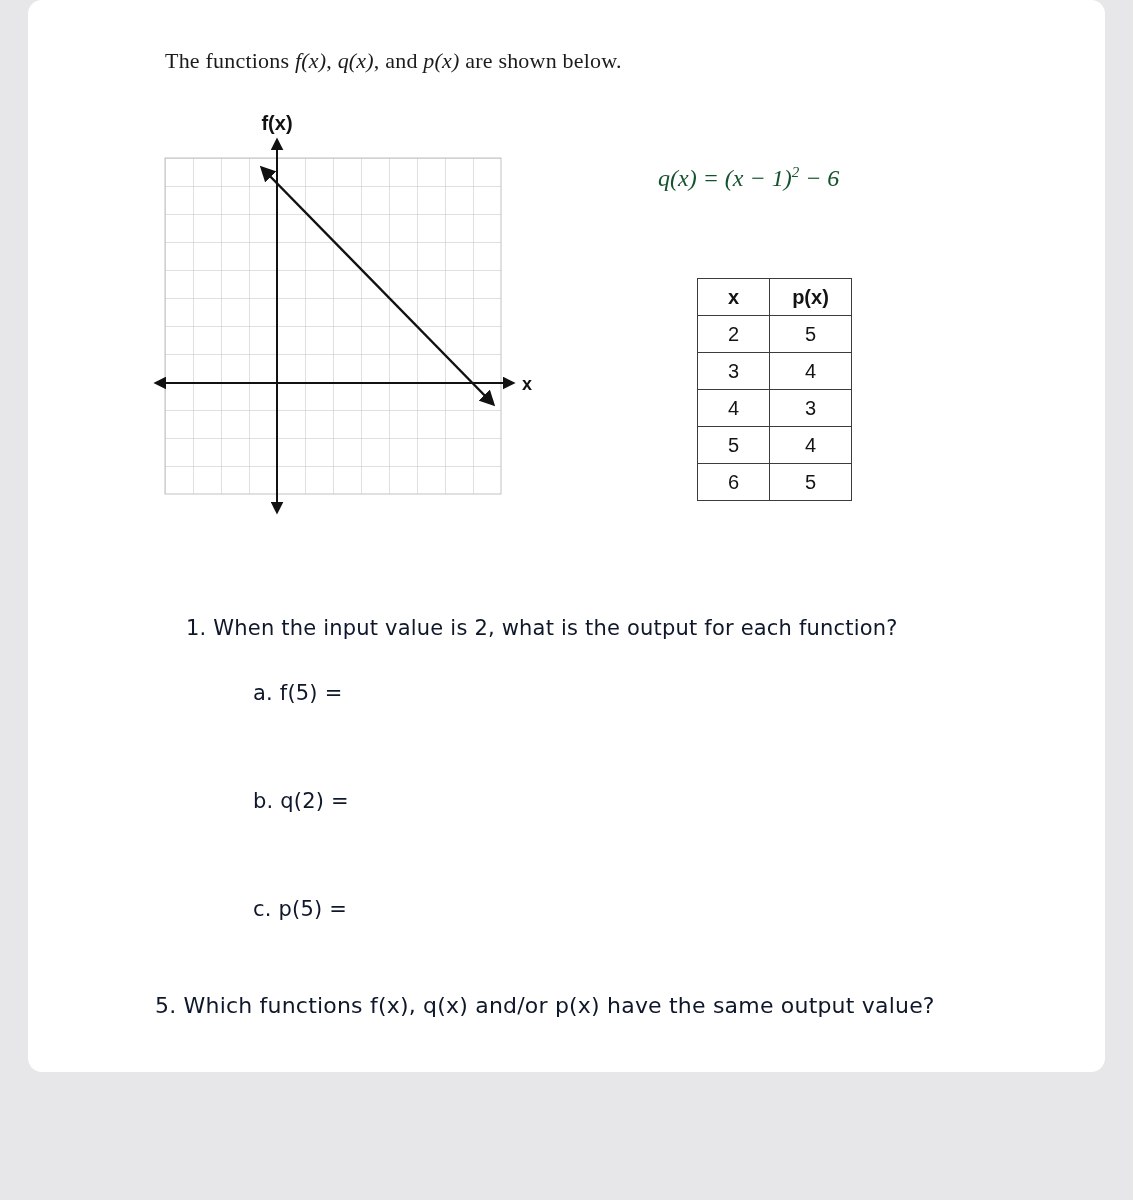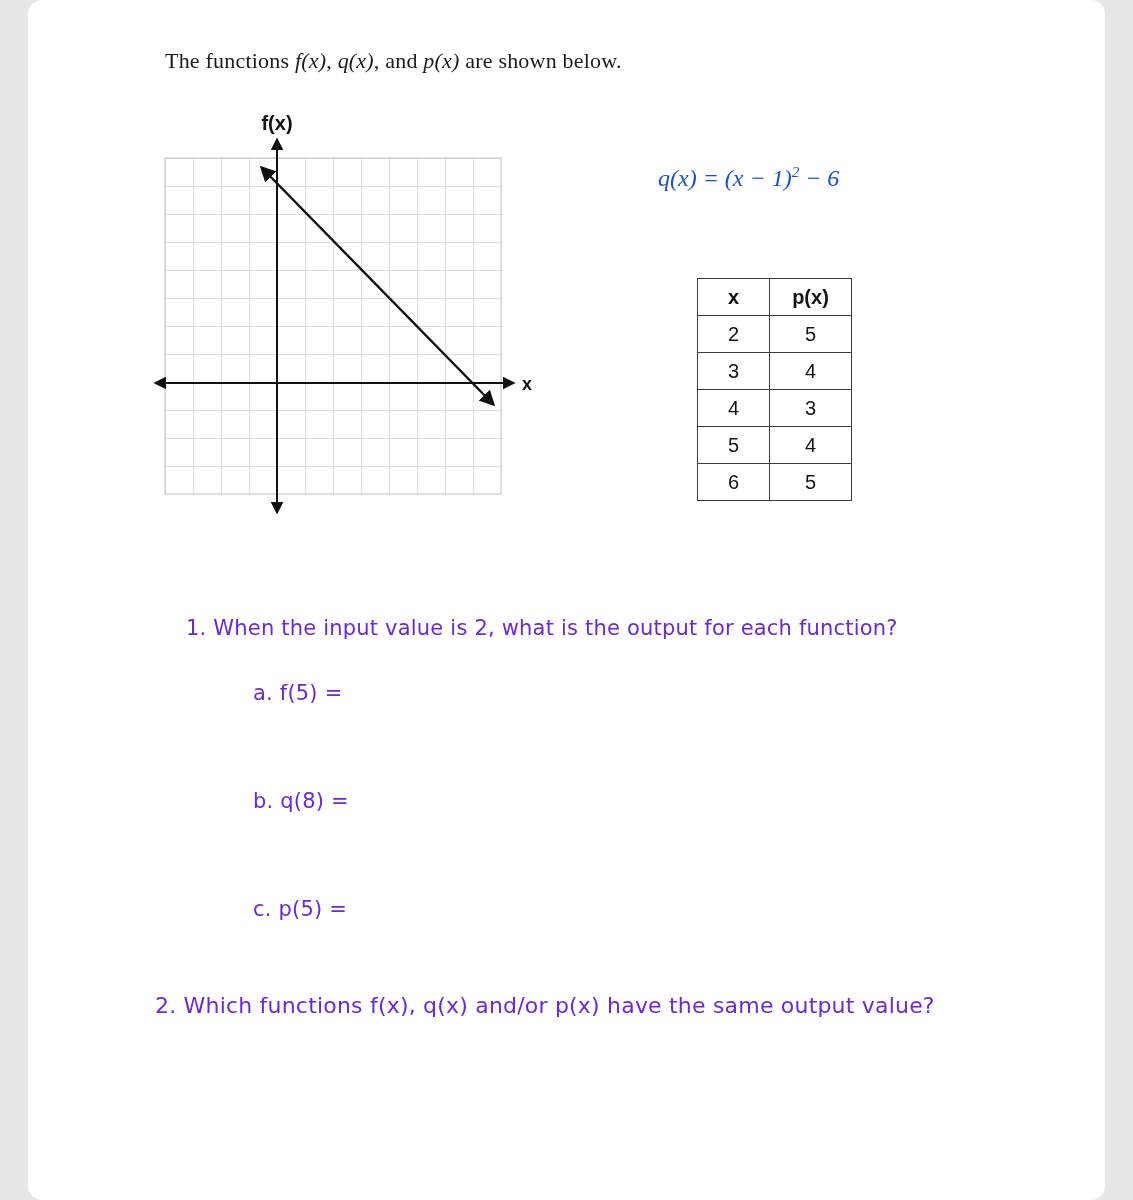"The functions f(x), q(x), and" .page { height: 1200px -> 1072px }
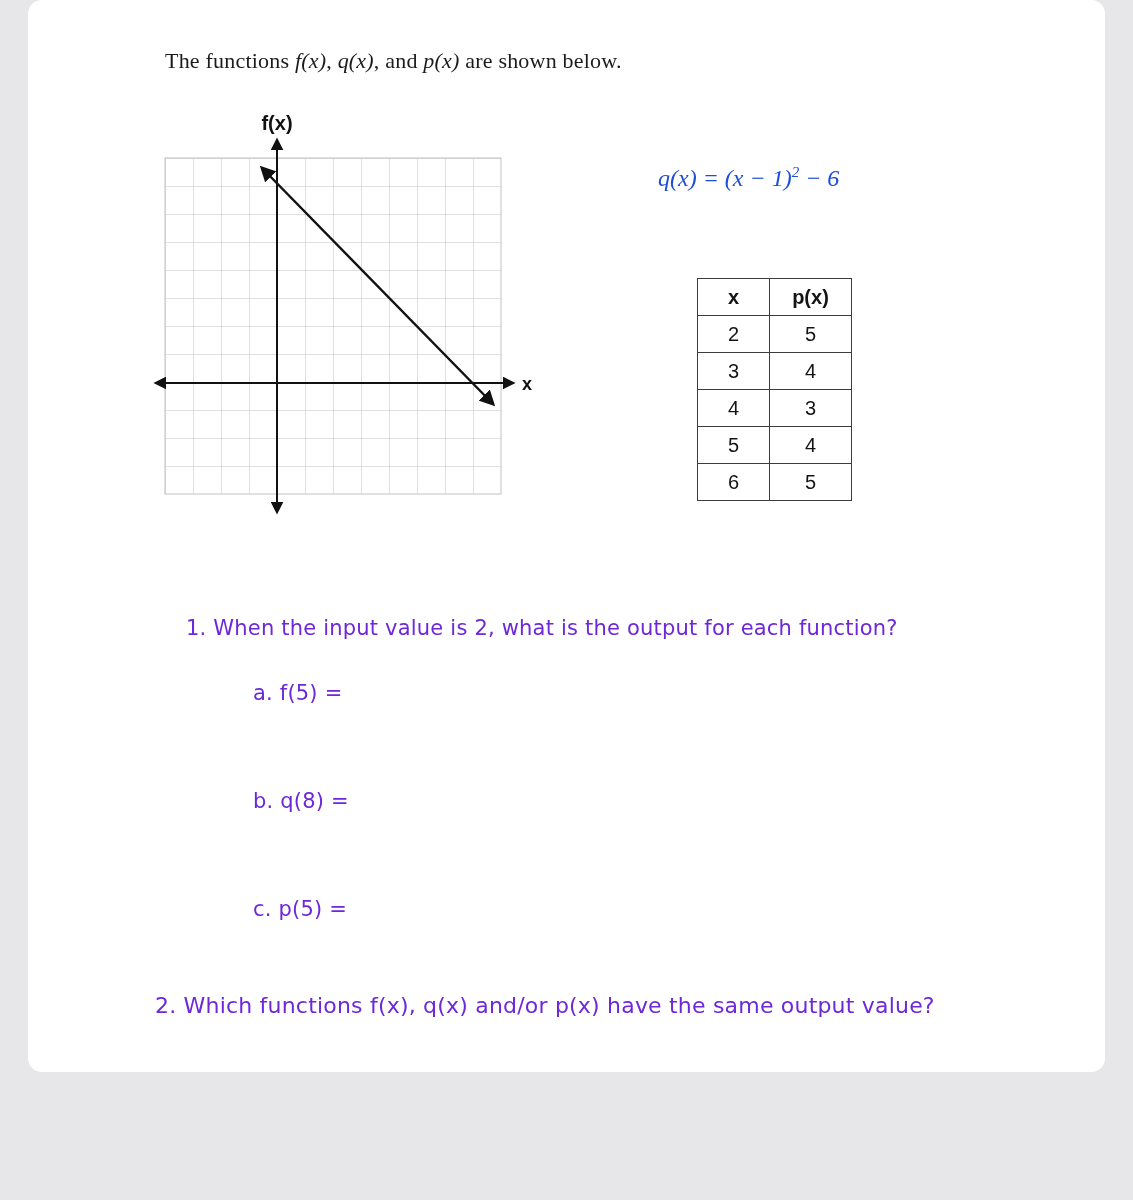"q(x) = (x − 1)2" .equation { color: #1d4ed8 -> #14532d }
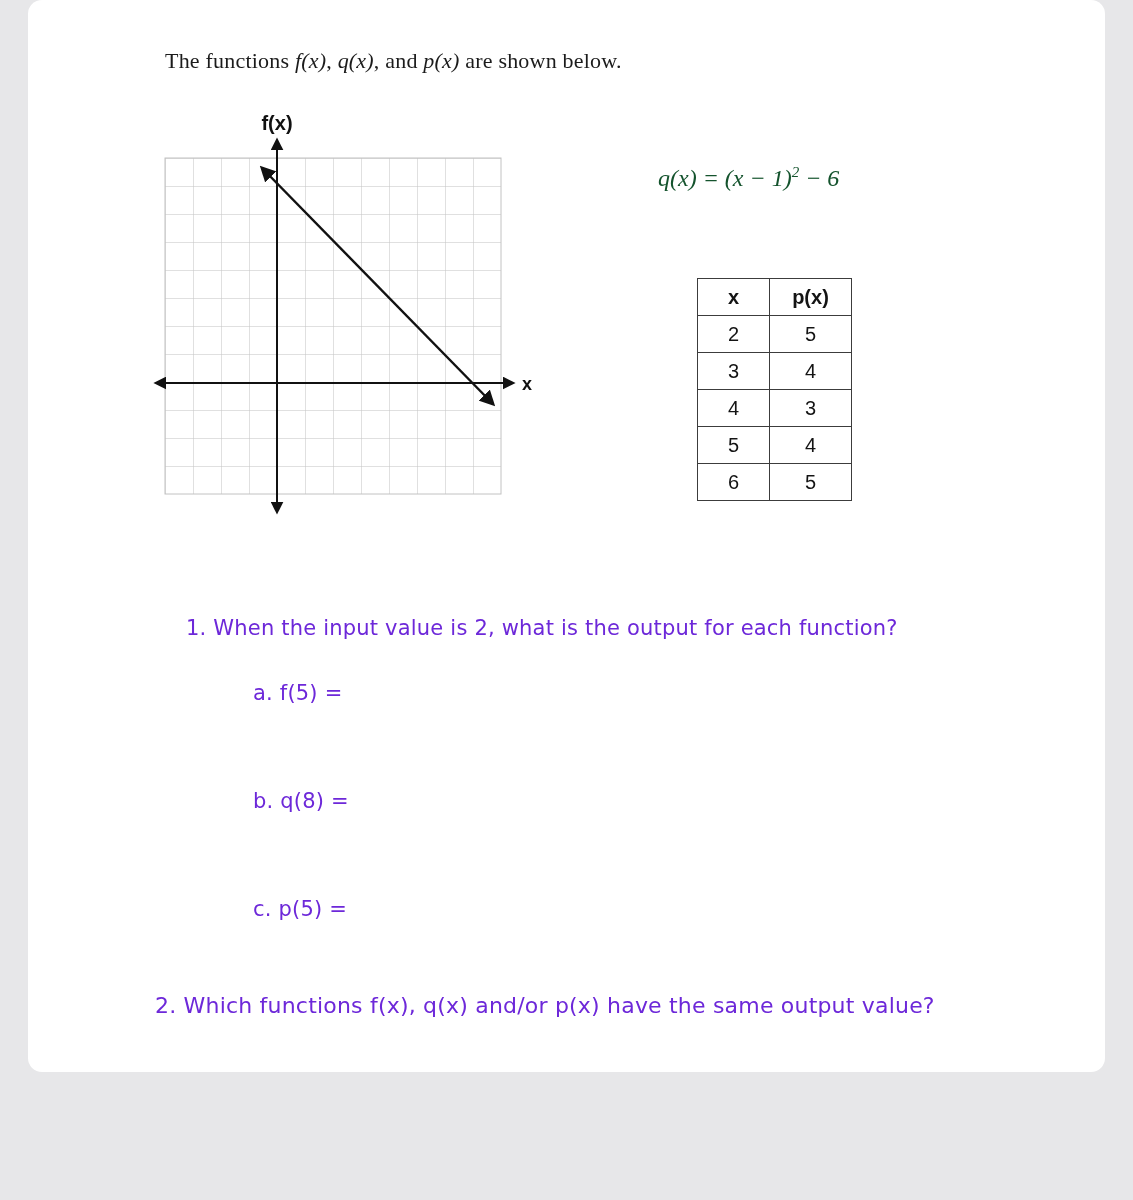"1. When the input value" .qtext { color: #6d28d9 -> #0f172a }
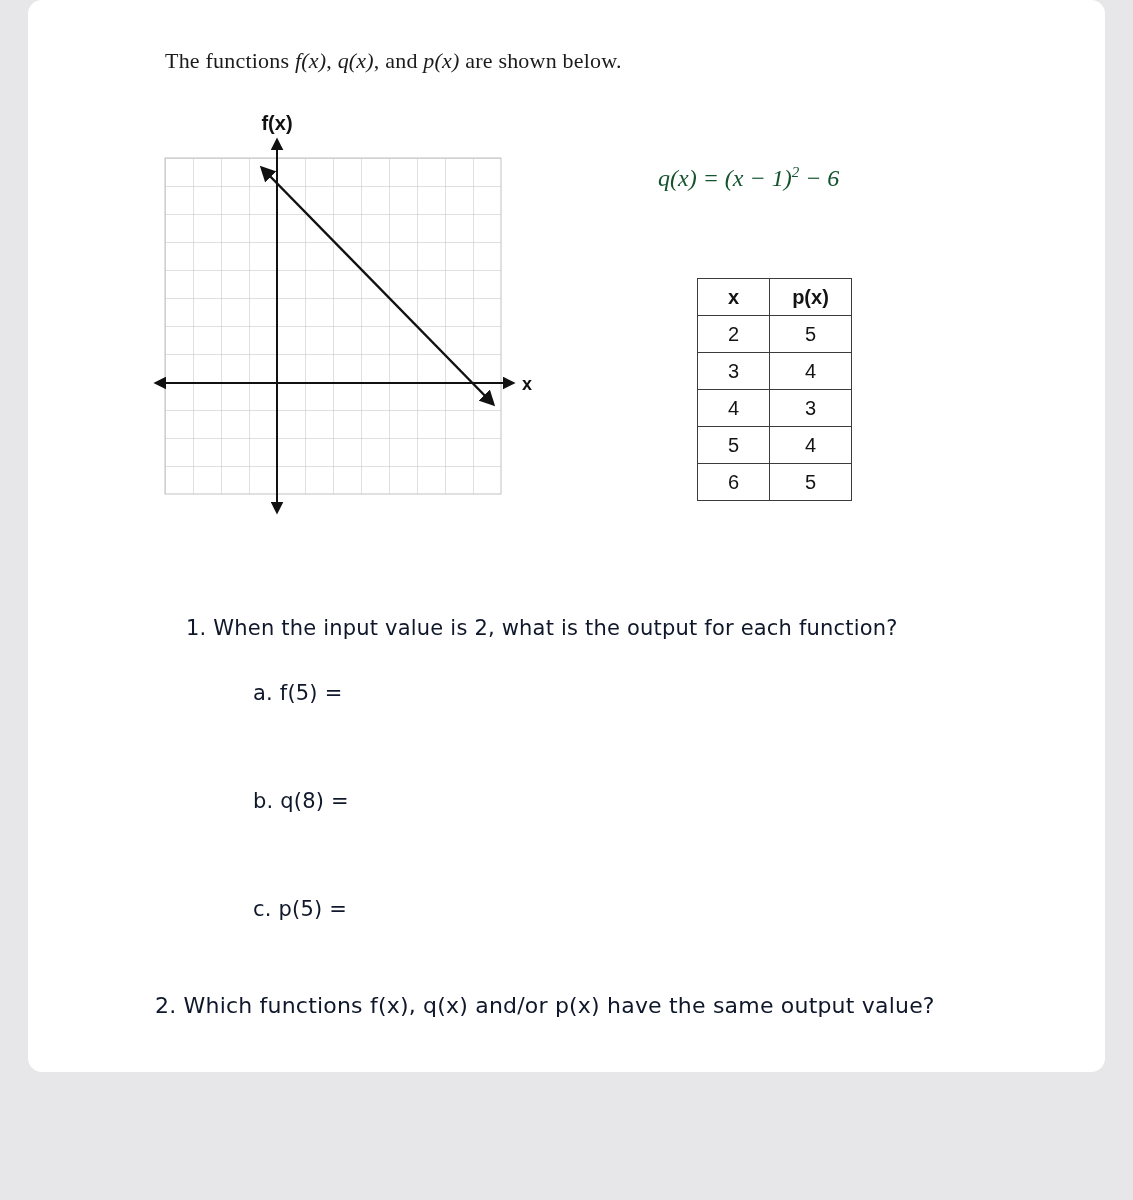"b. q(8) =" div.abs { text: 8 -> 2 }
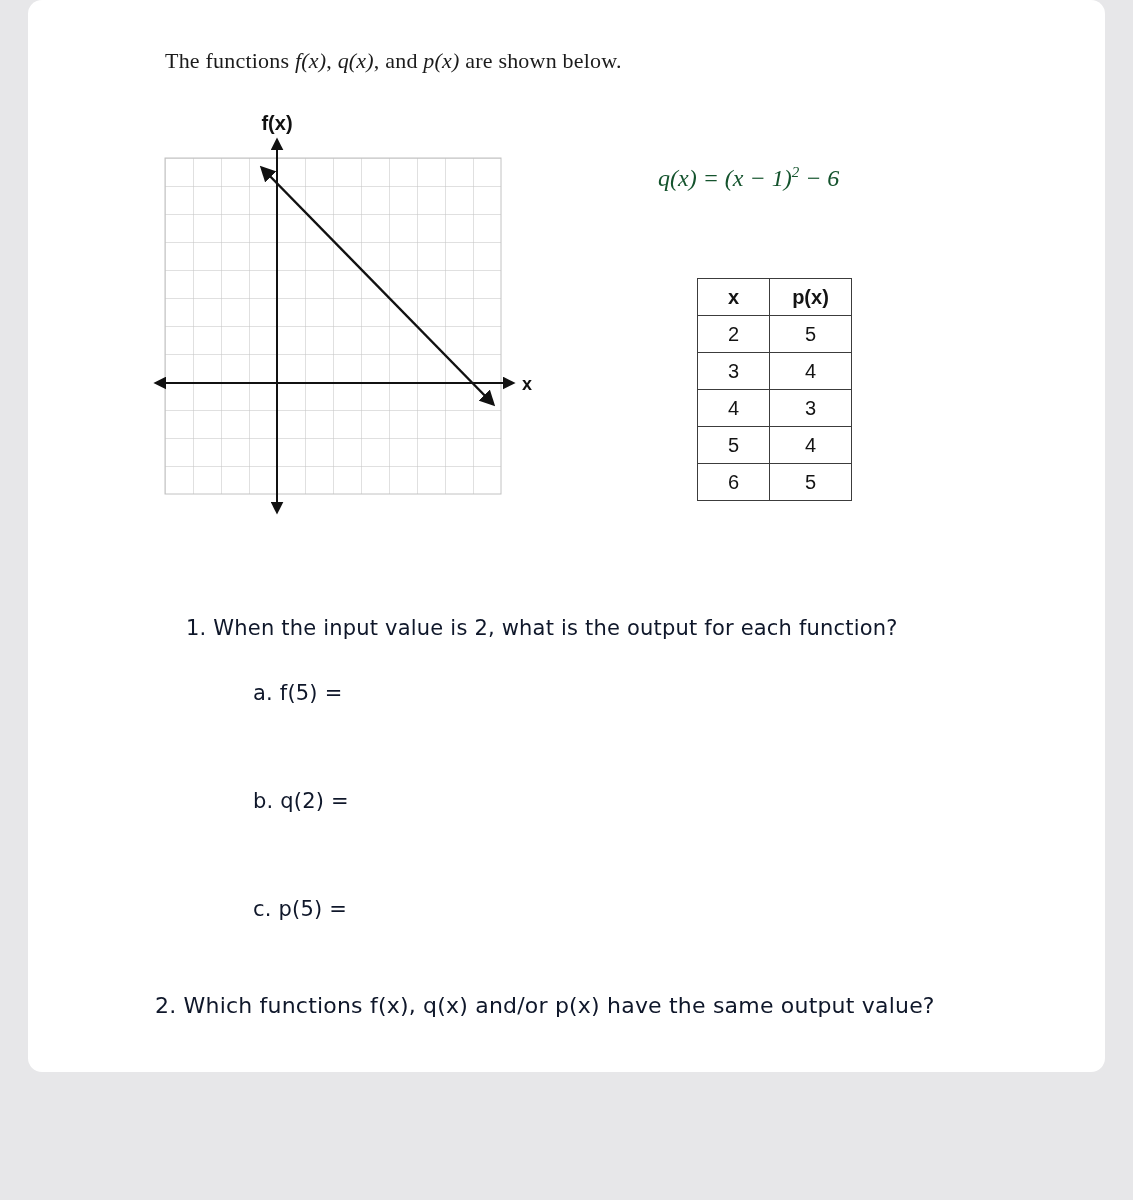"2. Which functions f(x), q(x)" div.abs { text: 2 -> 5 }
